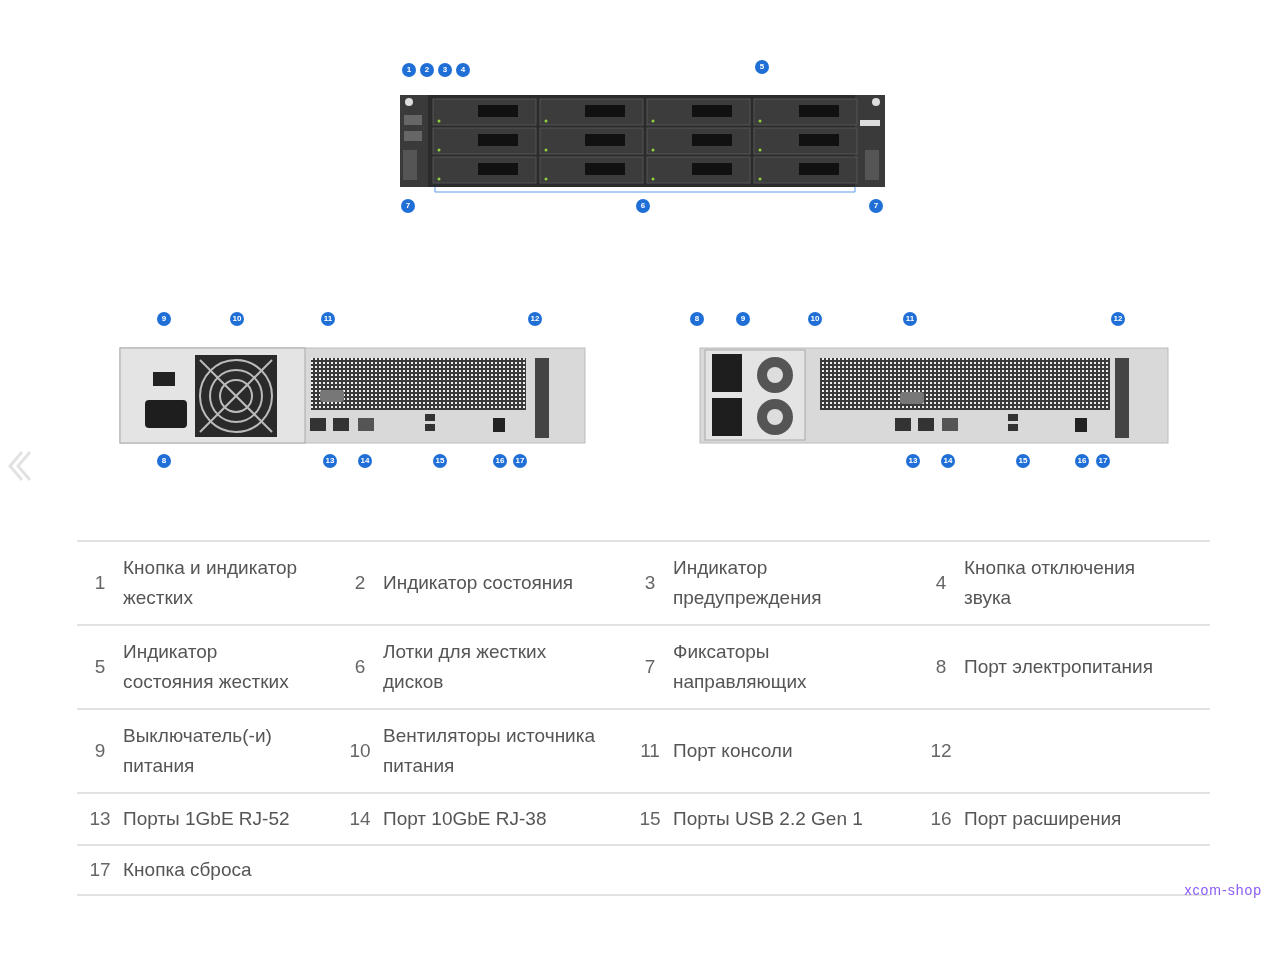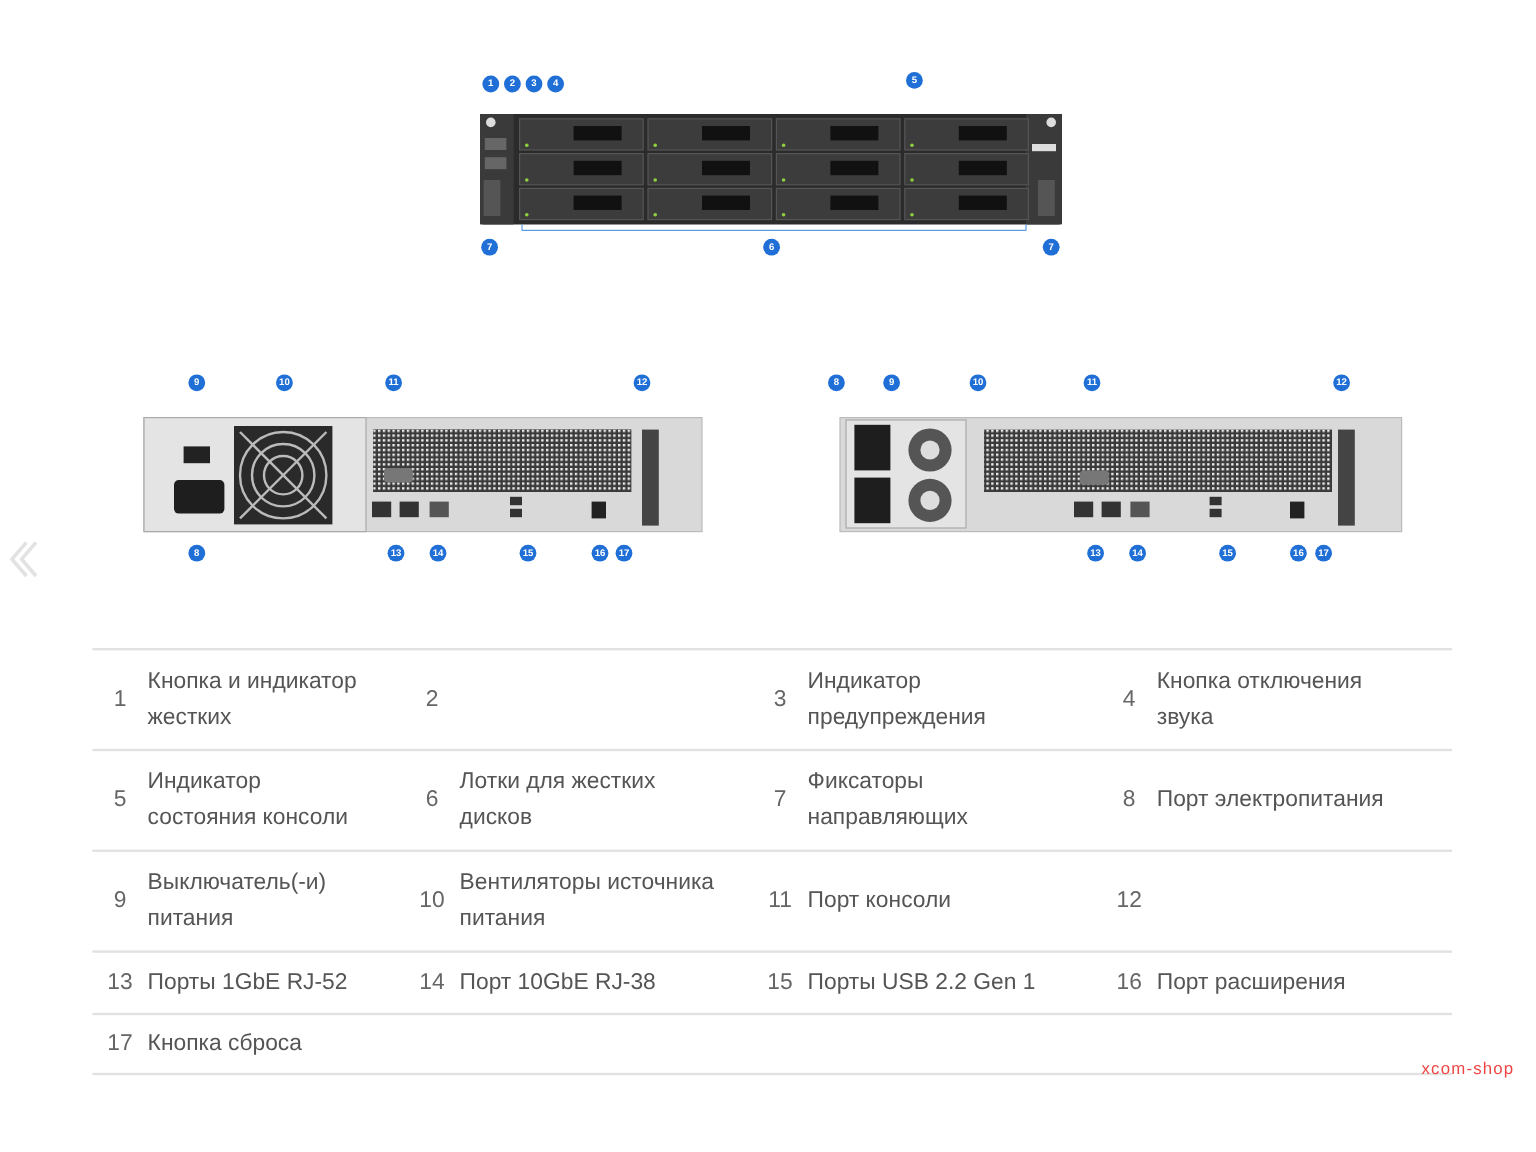"Индикатор состояния" span.label { html: none -> <span>Индикатор состояния</span> }
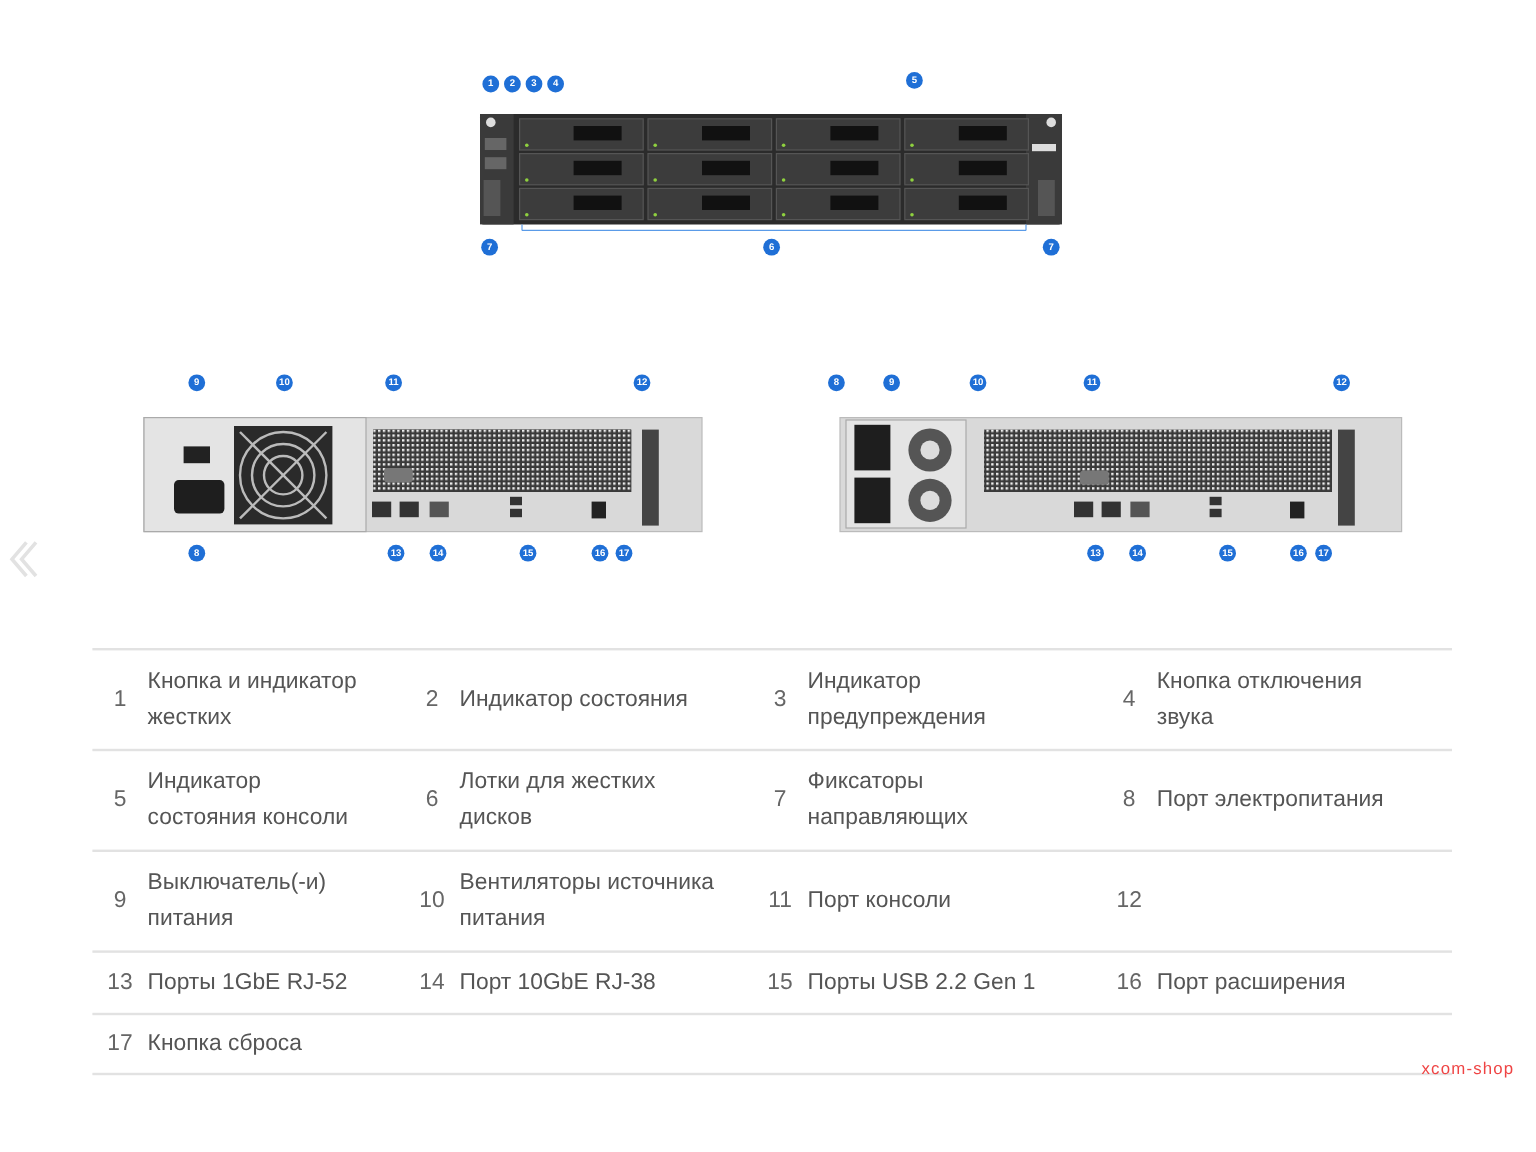"Индикатор состояния консоли" span.label { text: консоли -> жестких }
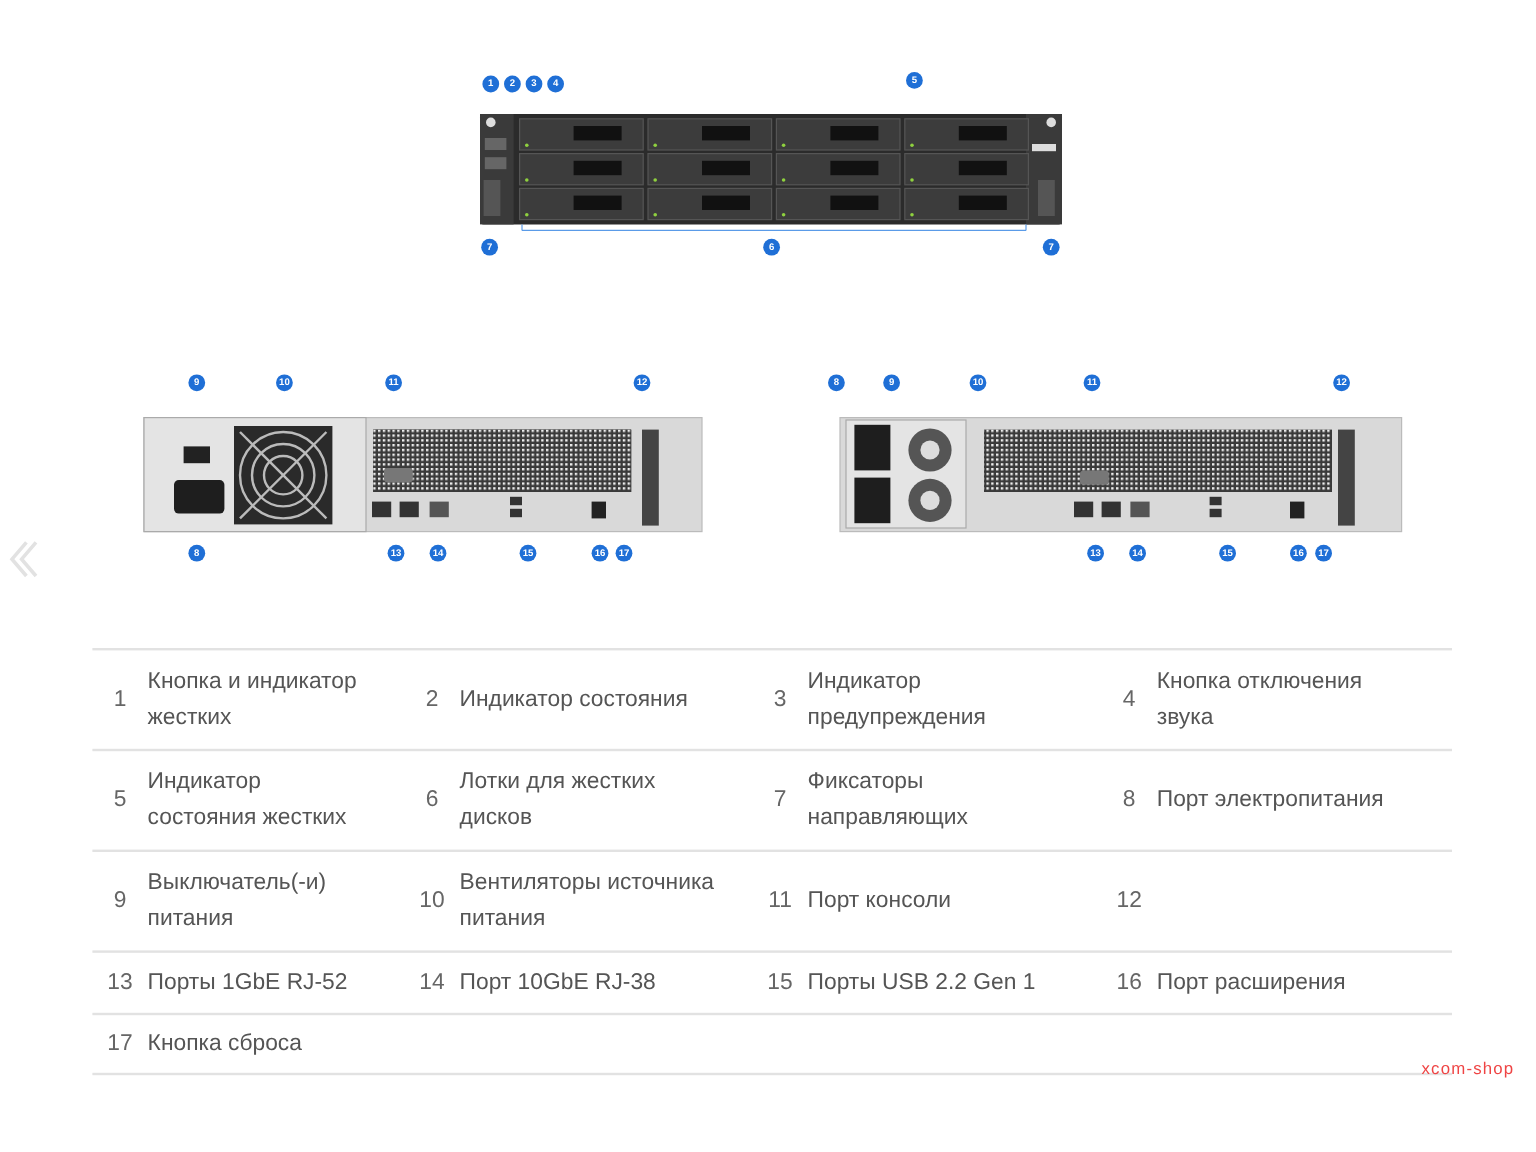"xcom-shop" .watermark { color: #ef4444 -> #8b5cf6 }
